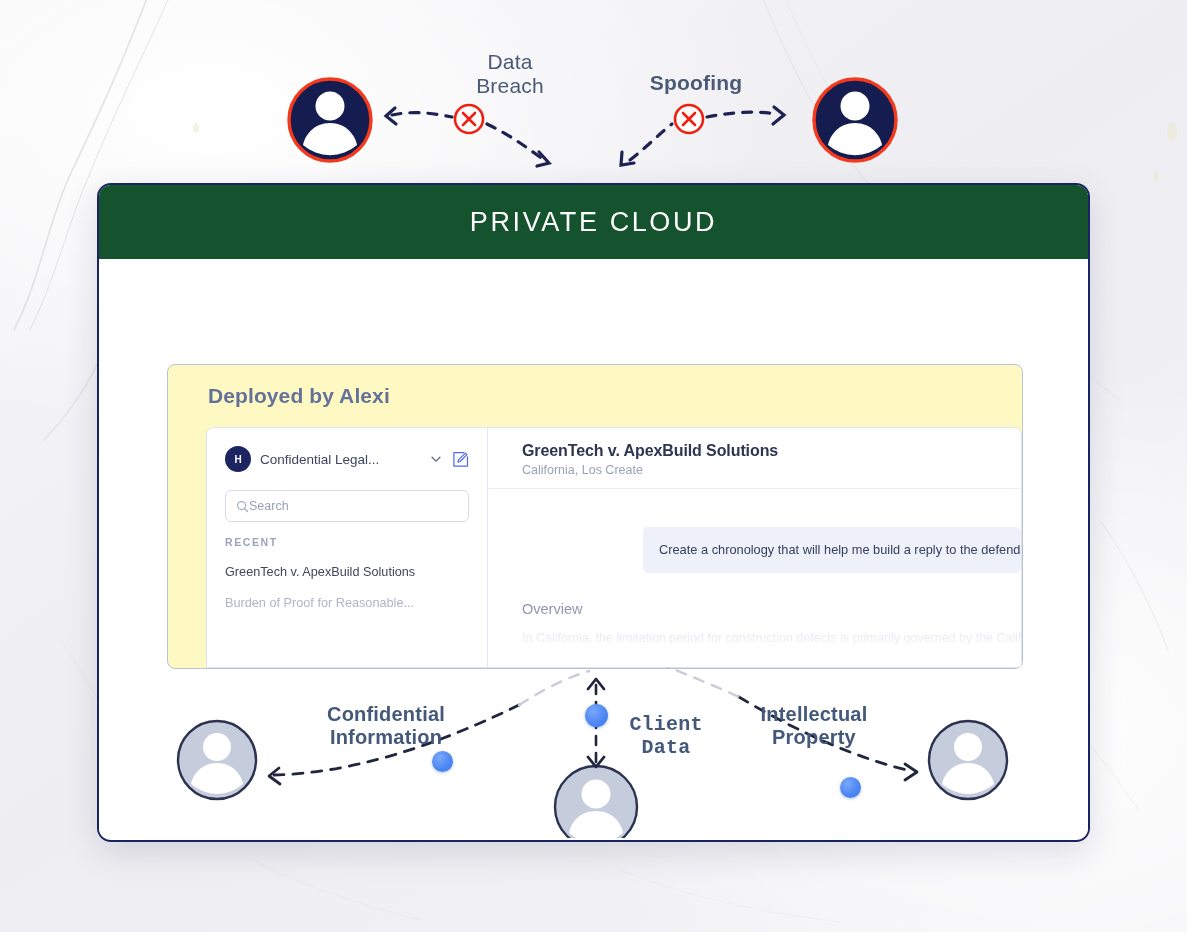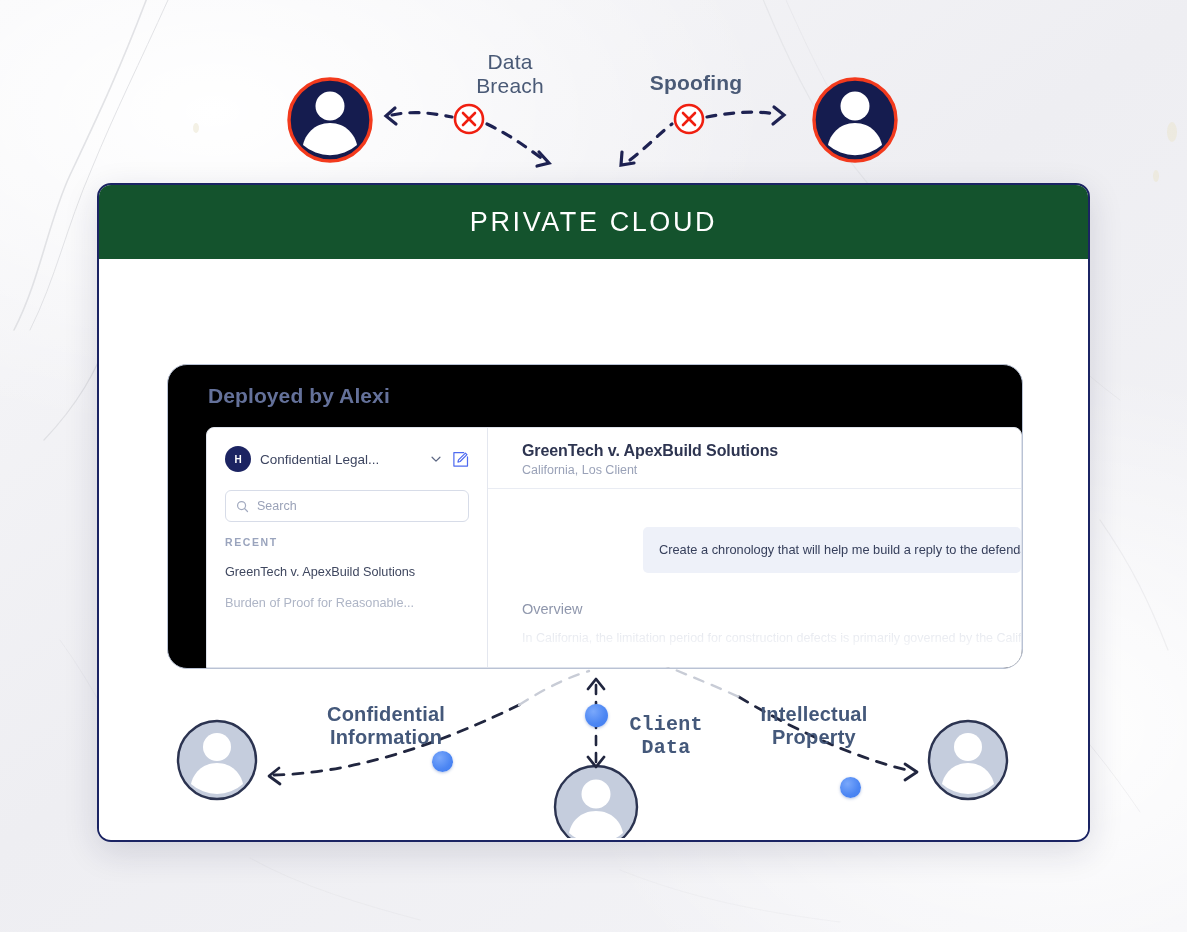"Deployed by Alexi" .app-card { background: #000000 -> #fef9c3; border-radius: 20px -> 8px }
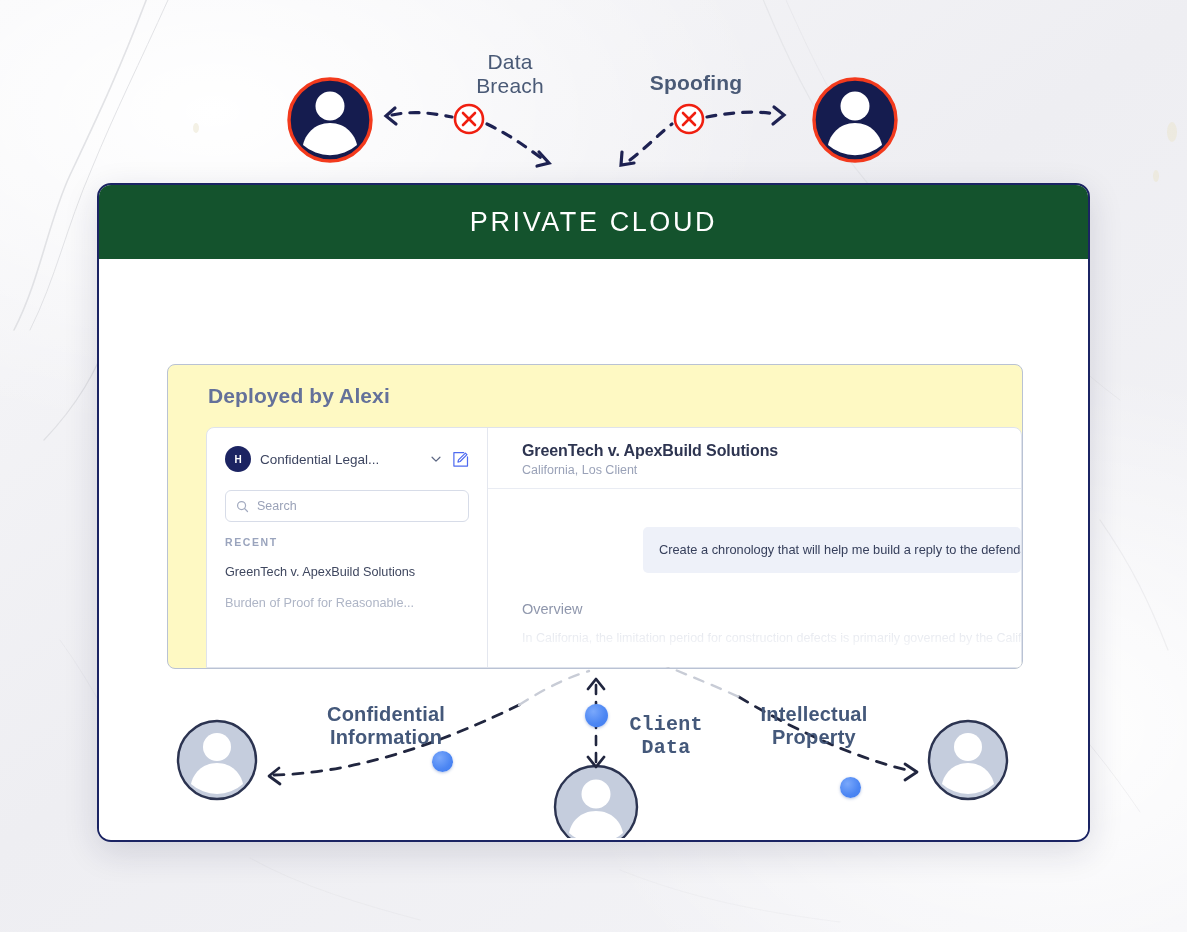"California, Los Client" div.case-sub { text: Client -> Create }
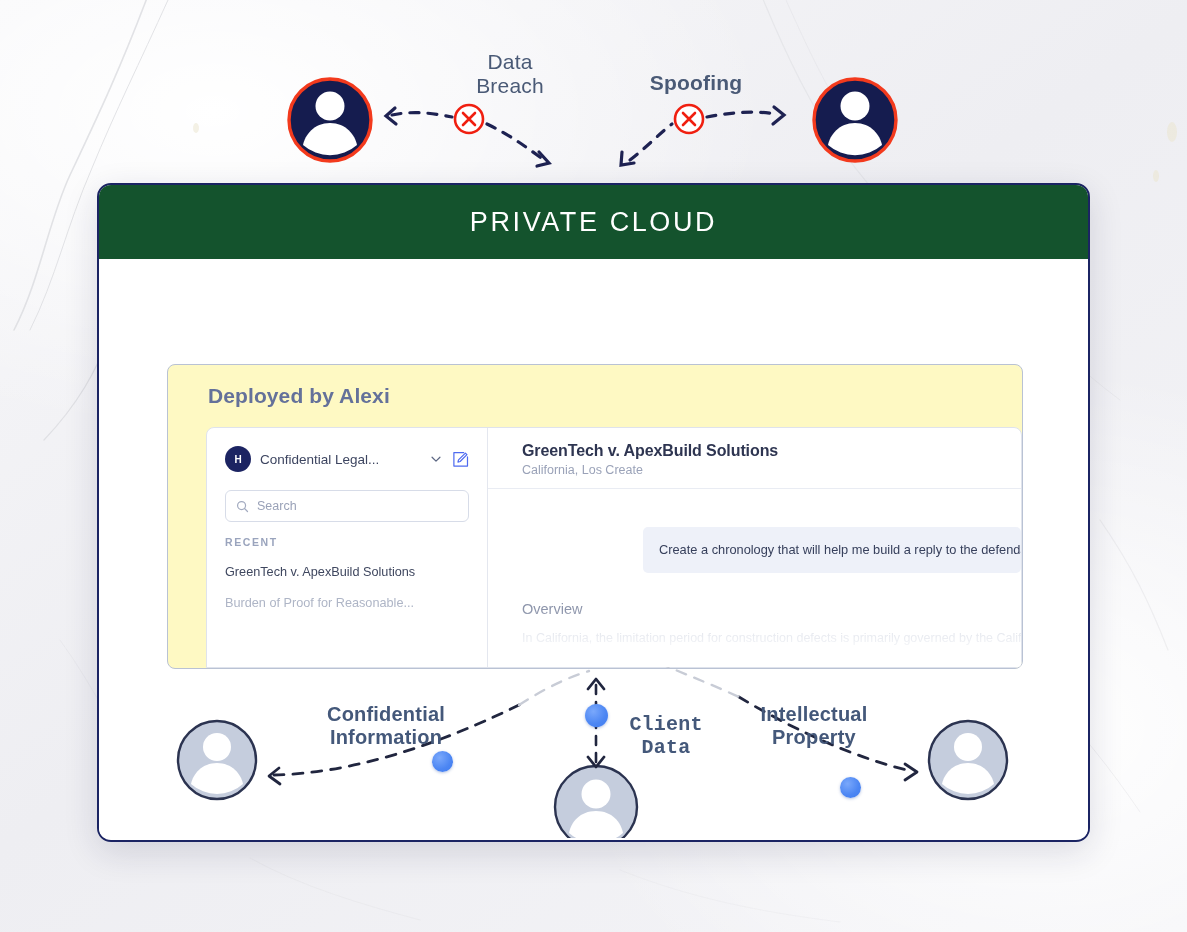"Search" .search-box { gap: 8px -> none }
